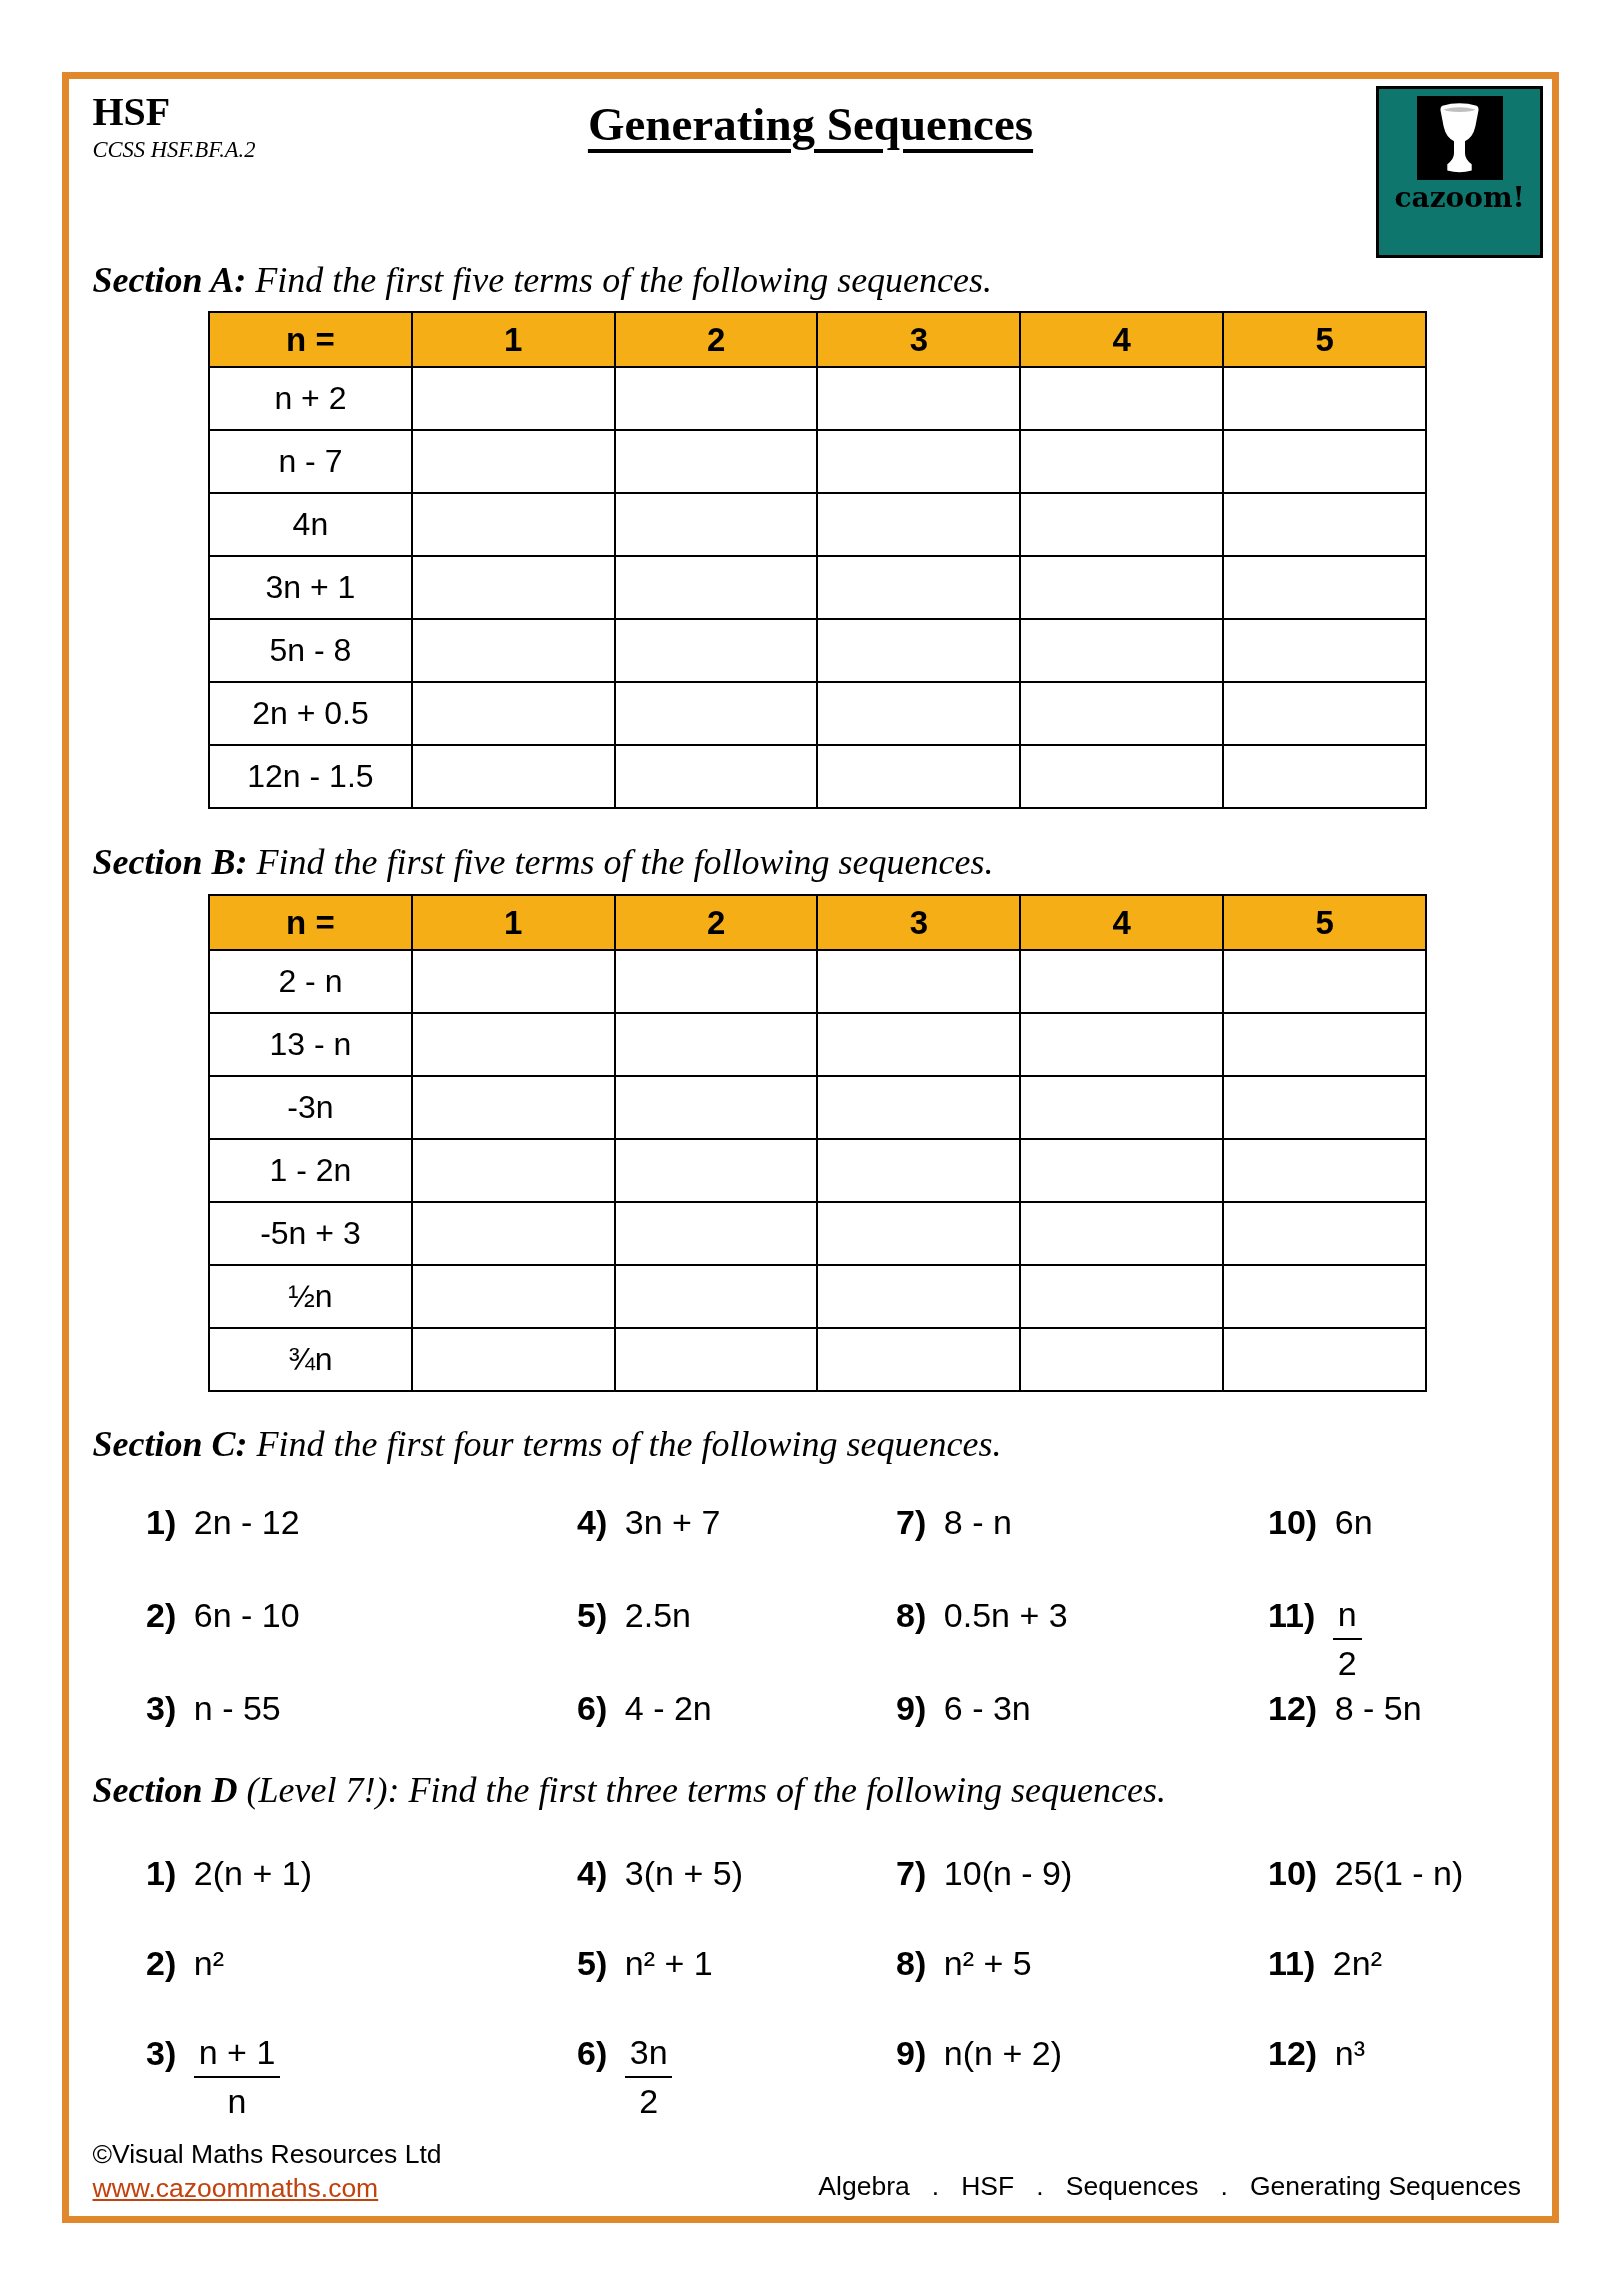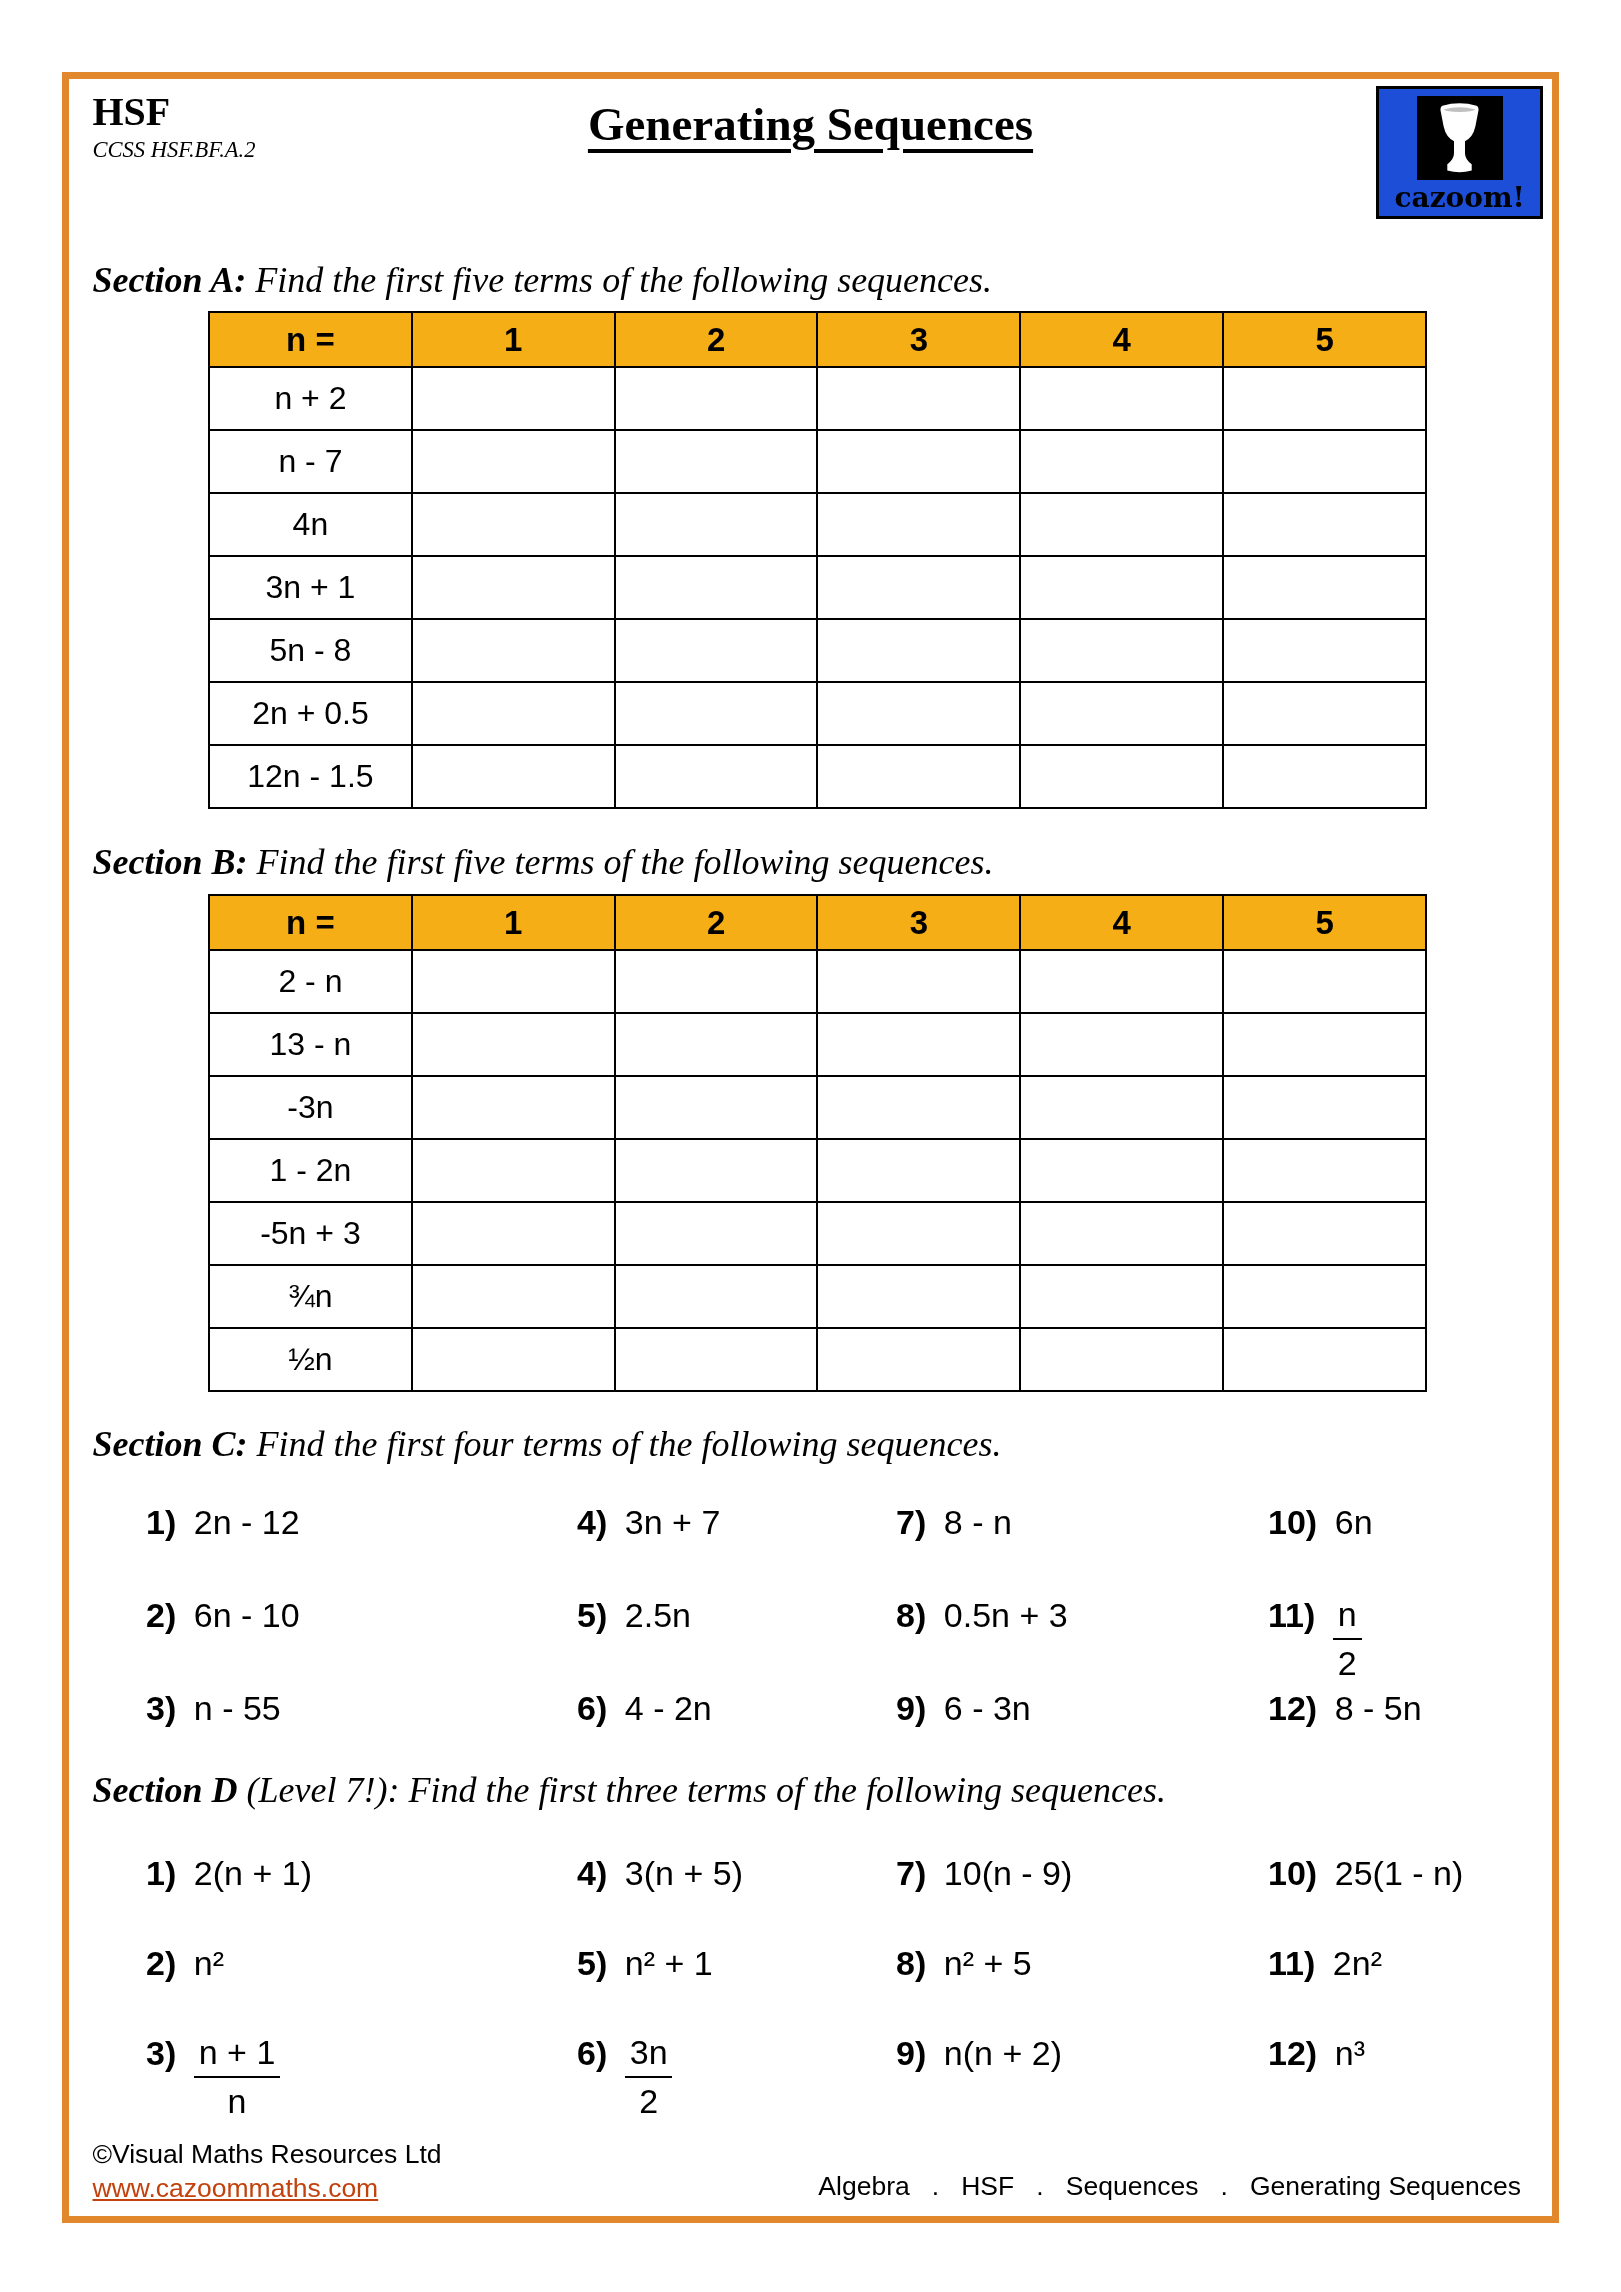"cazoom!" .logo { background: #1d4ed8 -> #0f766e; height: 133px -> 172px }
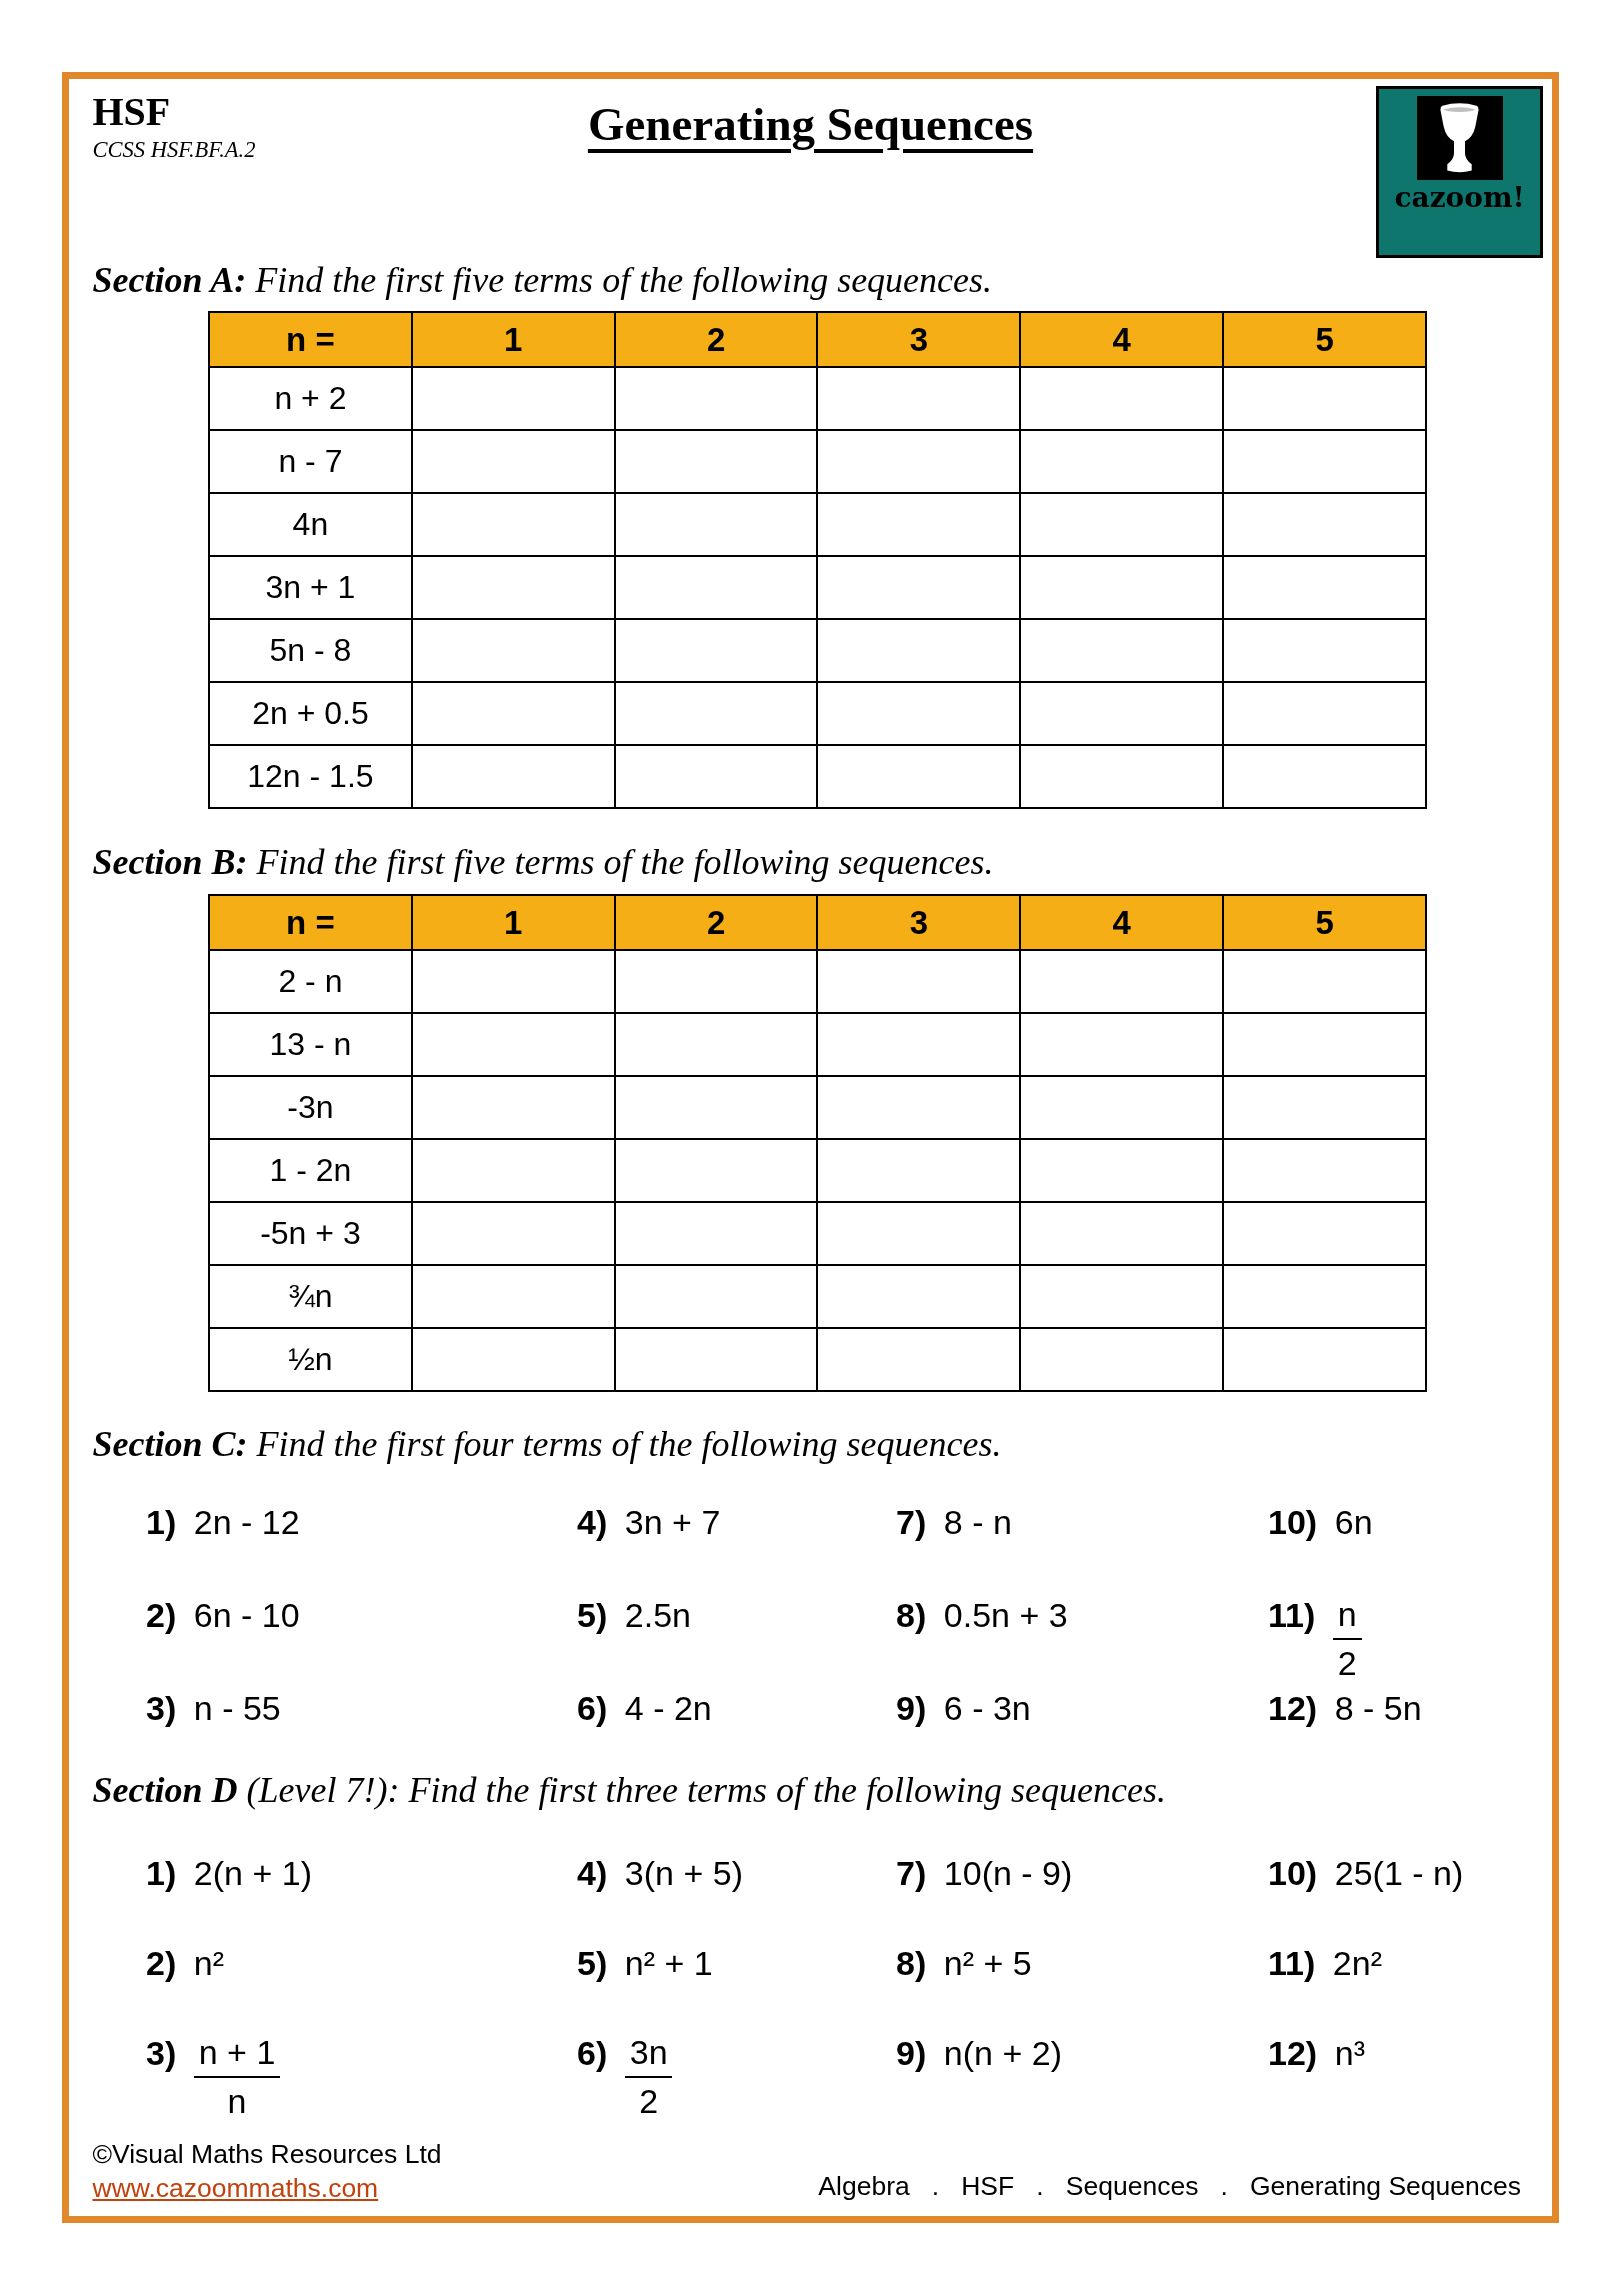"¾n" tr { order: before "½n" -> after "½n" }
